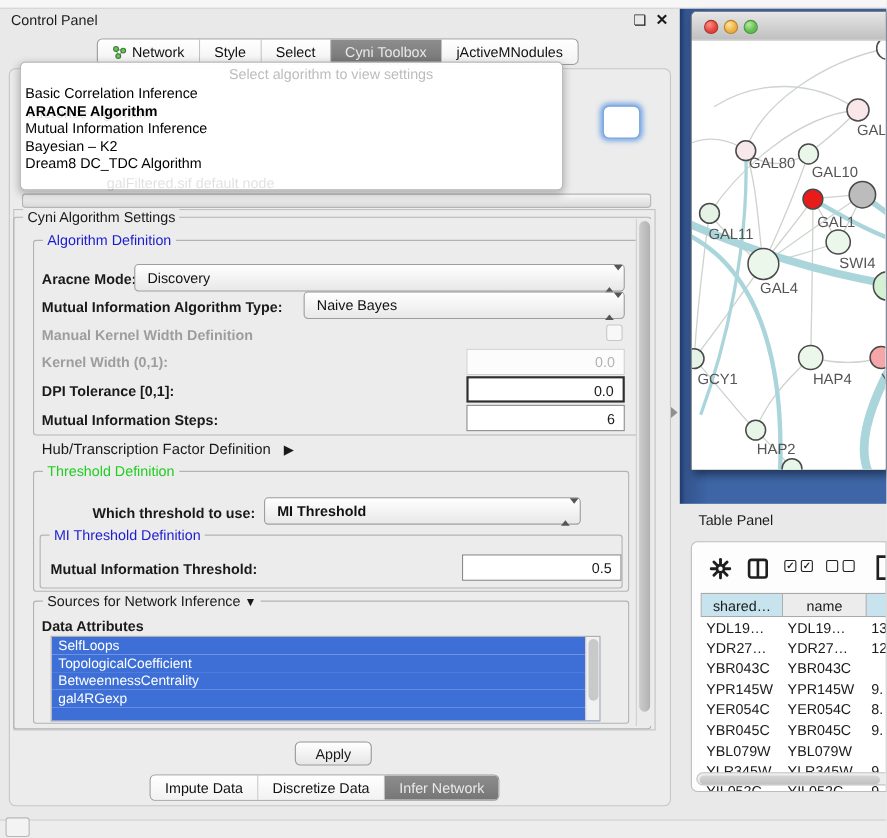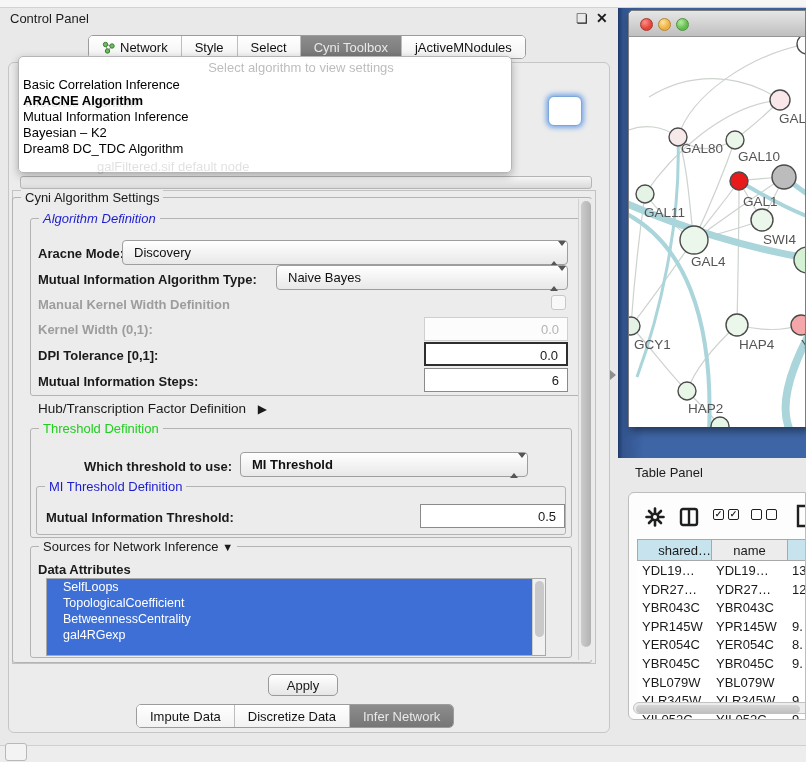"Algorithm Definition" div.group { font-style: italic -> none }
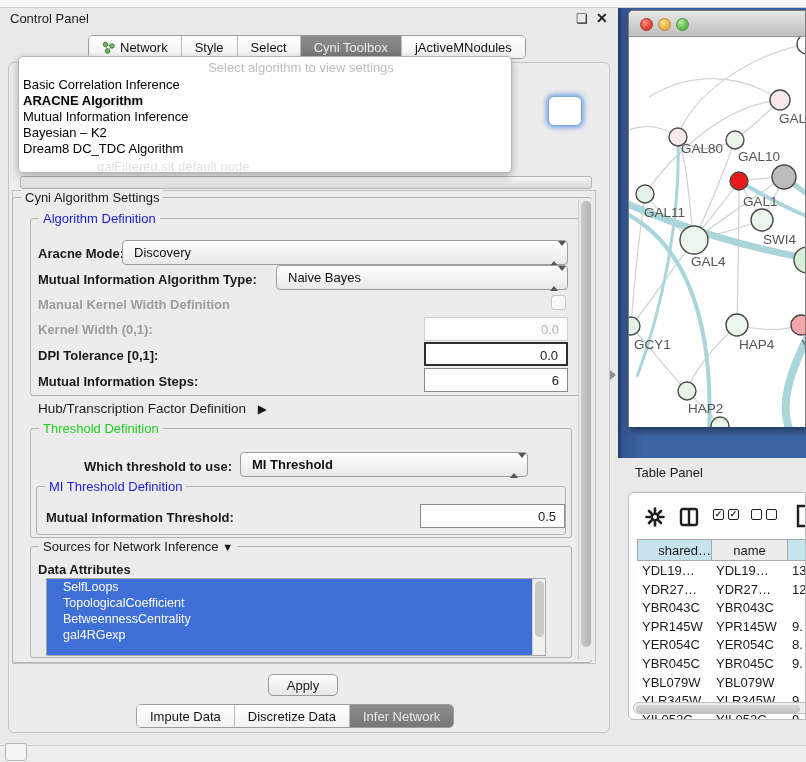"shared…" div.th { text-align: right -> none }
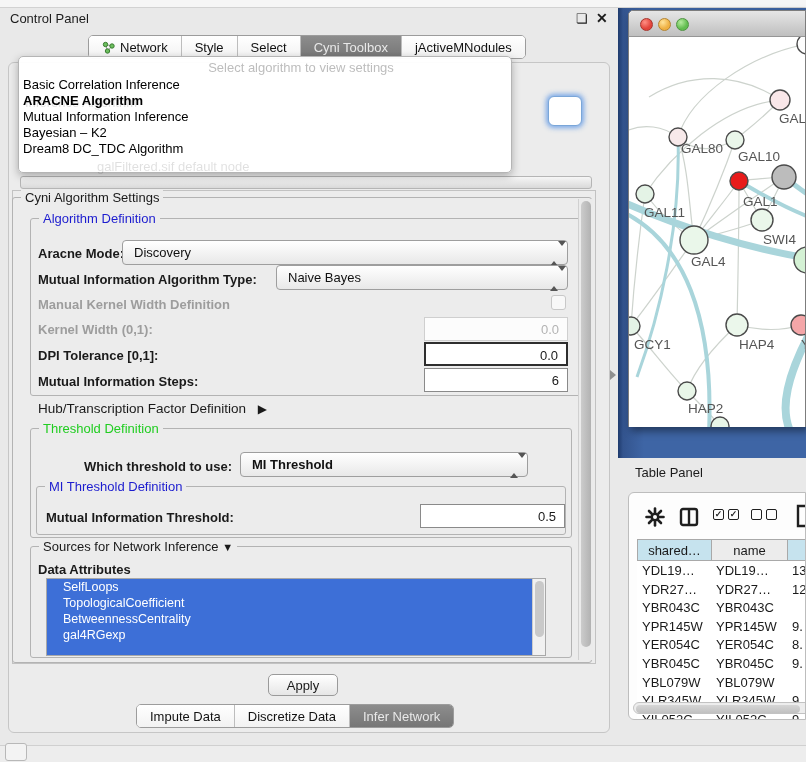"SelfLoops" .attr-item { padding-left: 16px -> 6px }
